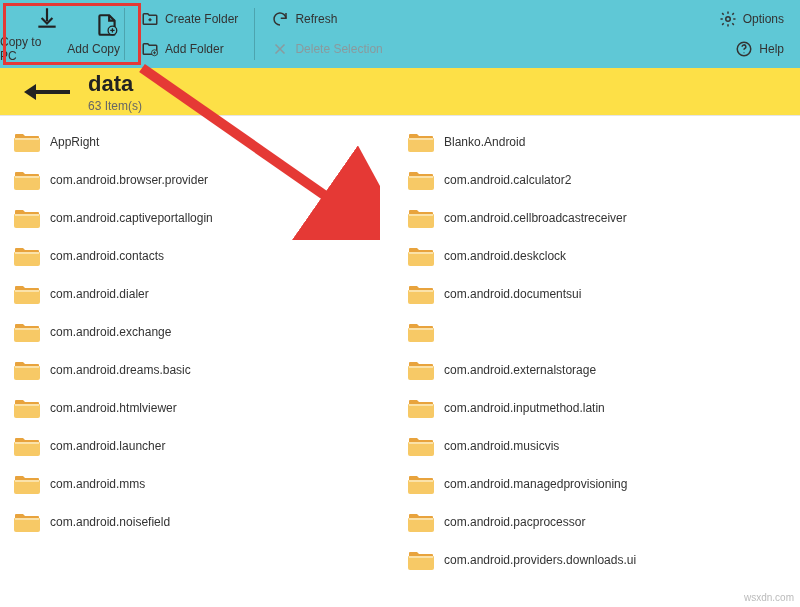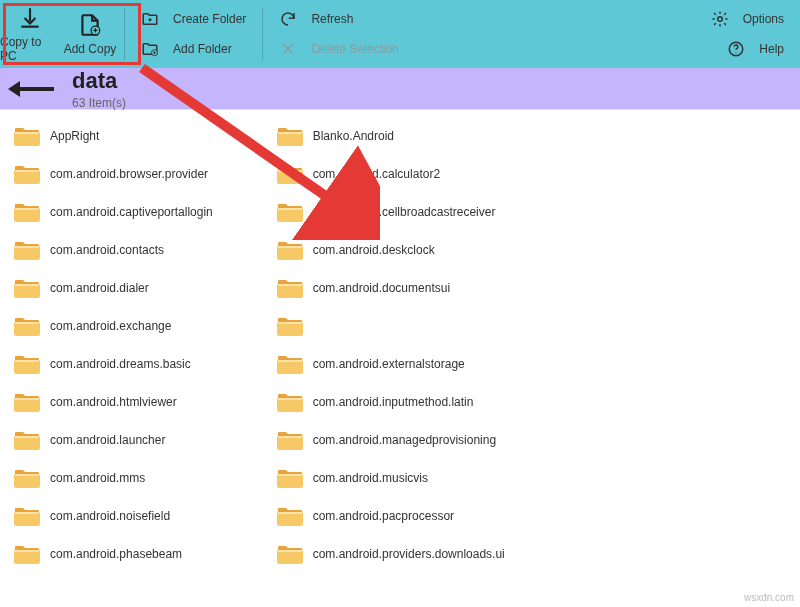"Create Folder" .tb-item { gap: 14px -> 6px }
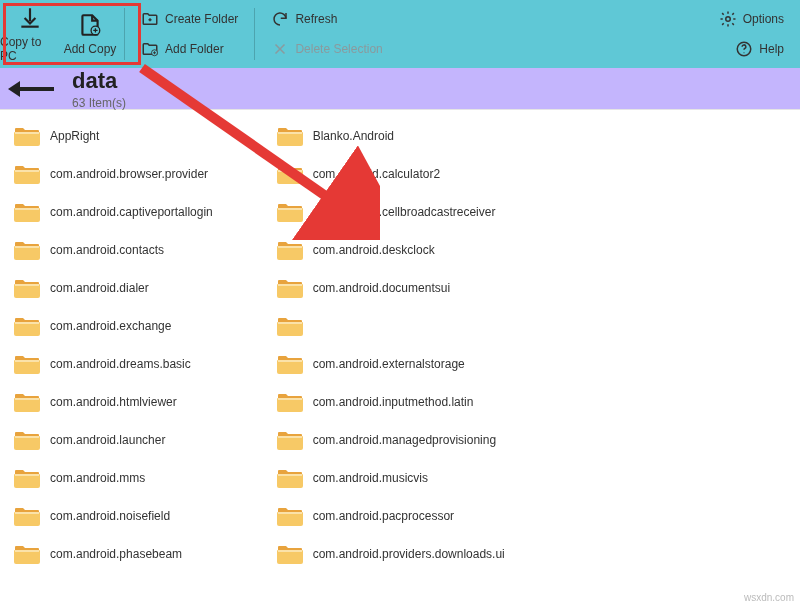"Copy to PC" .tb-big { align-items: center -> flex-end }
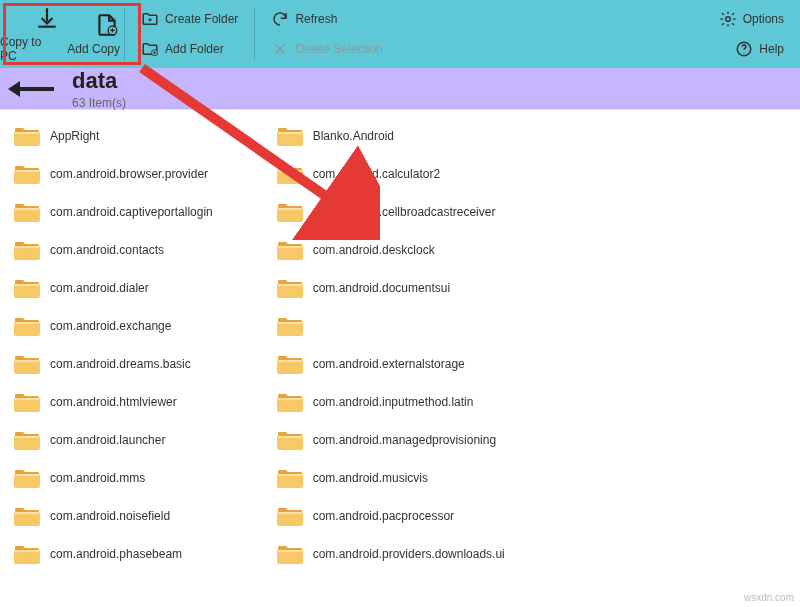"data" .header { background: #c4b5fd -> #fde047; height: 42px -> 48px; padding: 0 8px 0 8px -> 0 8px 0 24px }
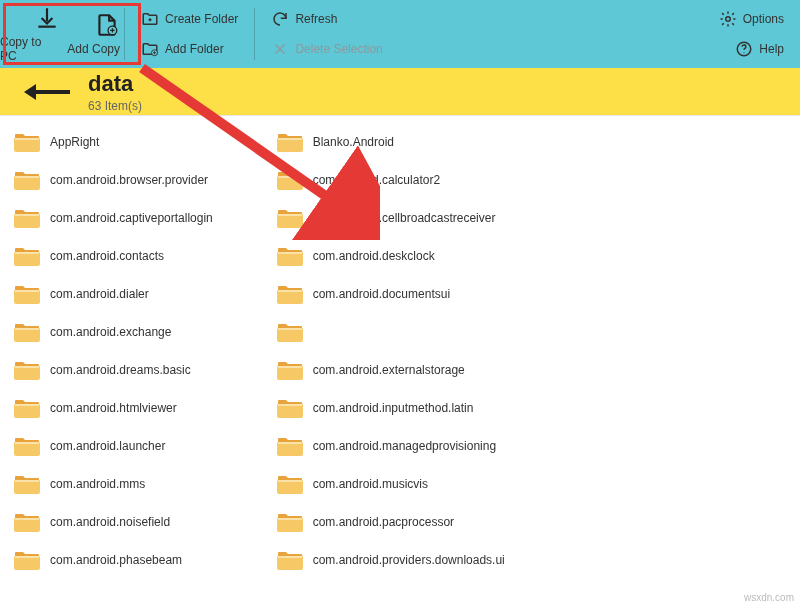"AppRight" .grid { grid-template-columns: 1fr 1fr 1fr -> 1fr 1fr }
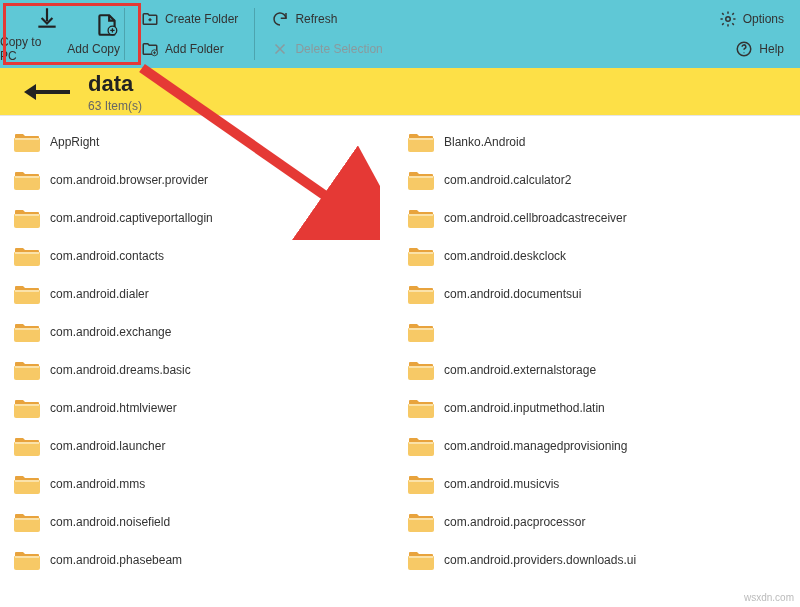"com.android.managedprovisioning" div.item { order: before "com.android.musicvis" -> after "com.android.musicvis" }
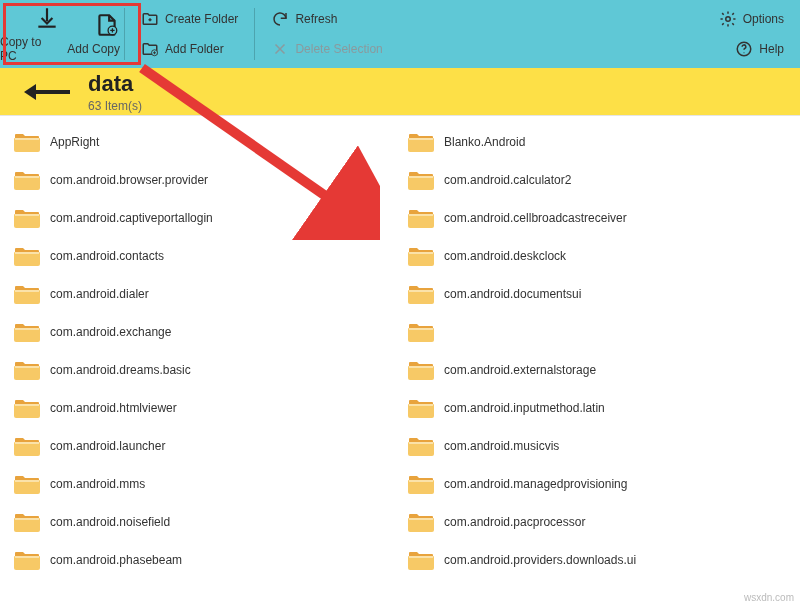"com.android.phasebeam" div.item { html: <div> <svg> <path></path> <path></path> <path></path> </svg> <span>com.android.phasebeam</span> </div> -> none }
